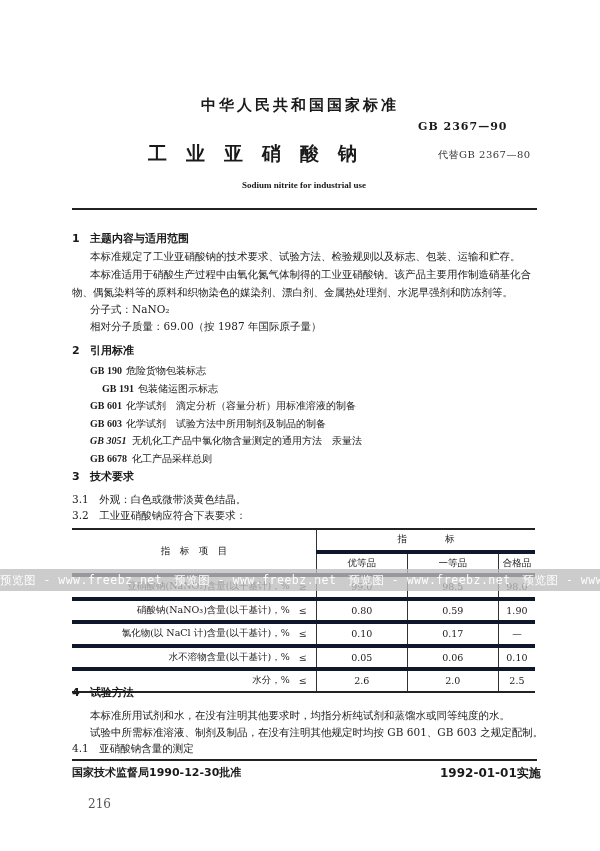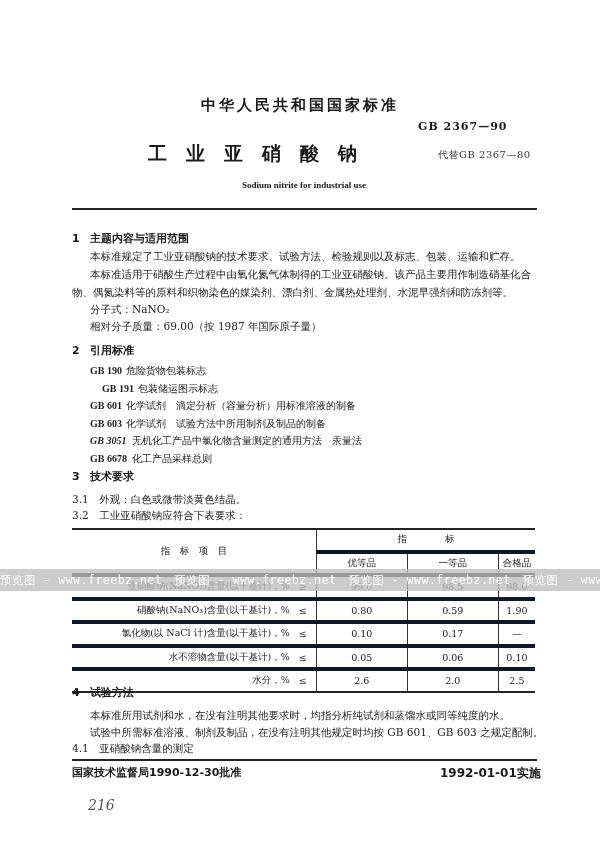"216" .page-no { font-size: 14px -> 12px; font-style: italic -> none }
